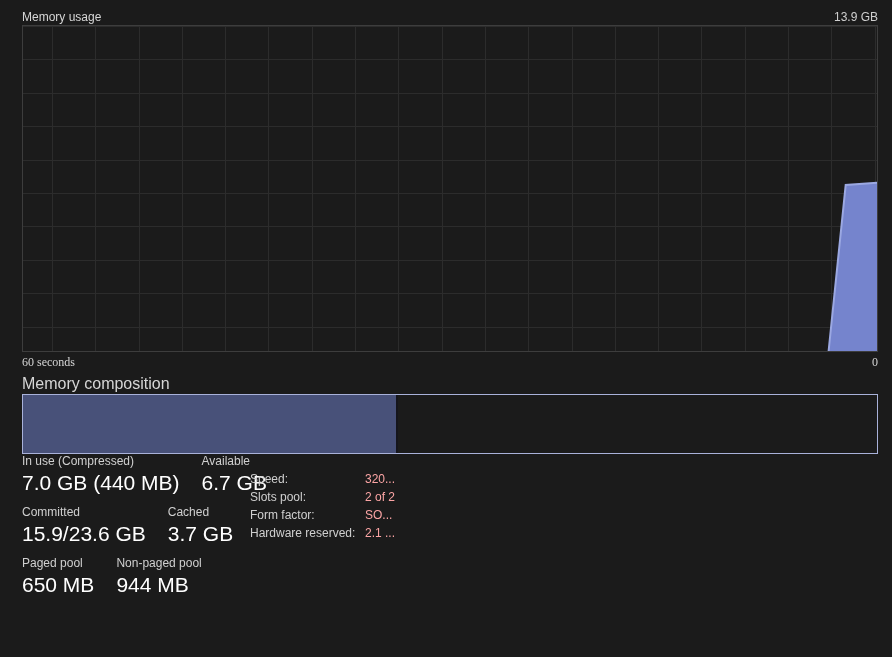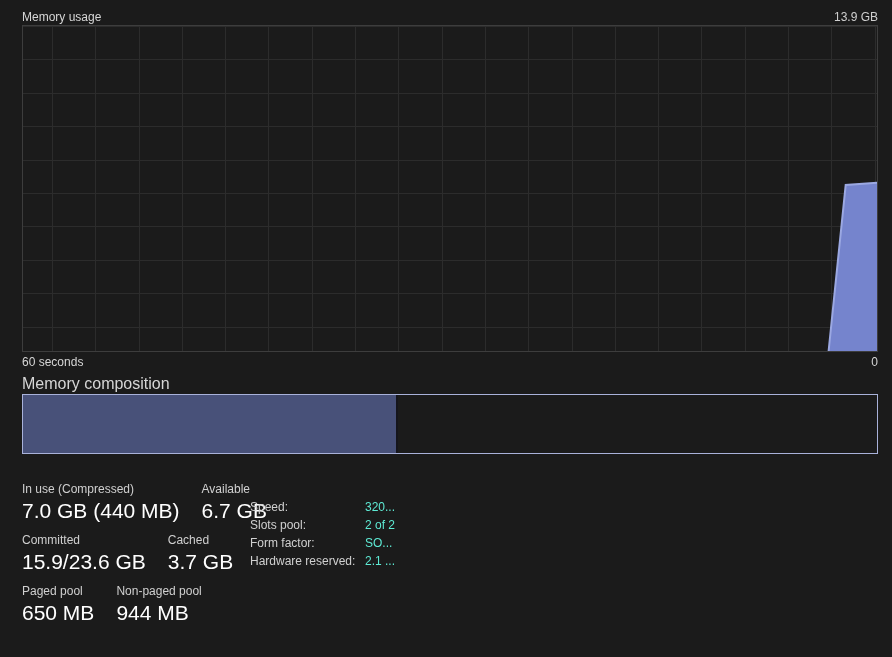"60 seconds" .timerow { font-family: none -> Liberation Serif, serif }
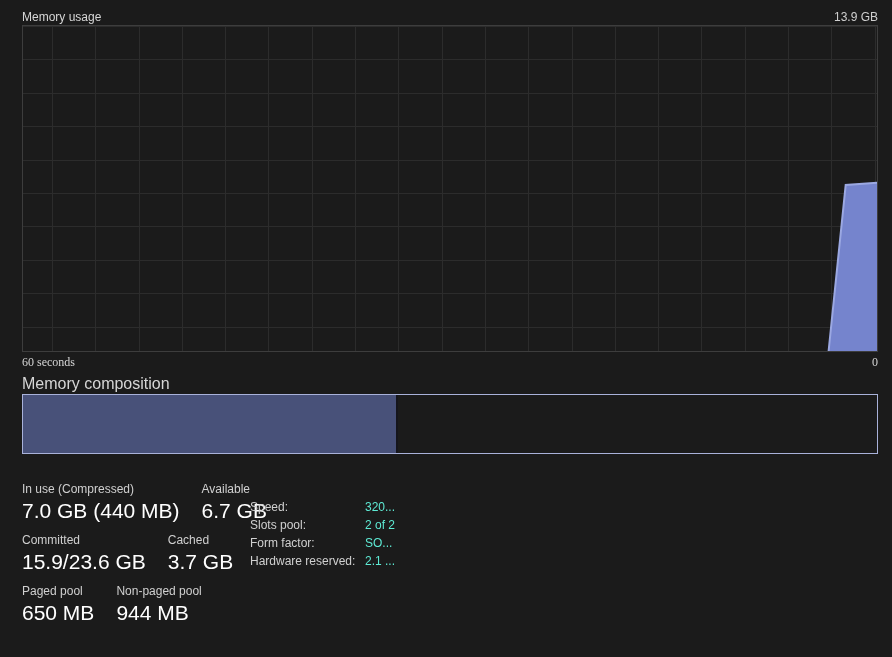"In use (Compressed)" .stats { margin-top: 28px -> 0 }
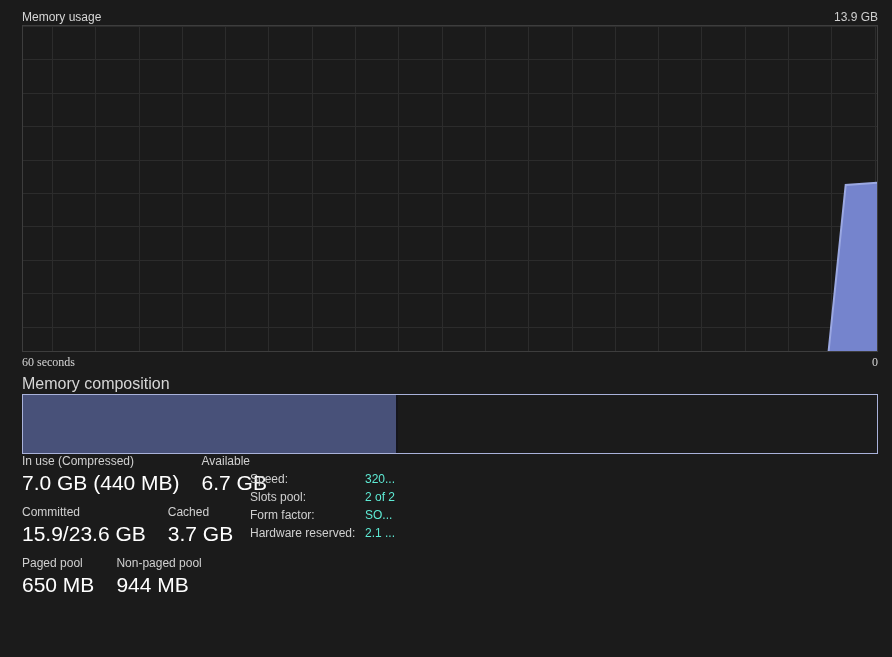"320..." .detail-row .dval { color: #5eead4 -> #fca5a5 }
